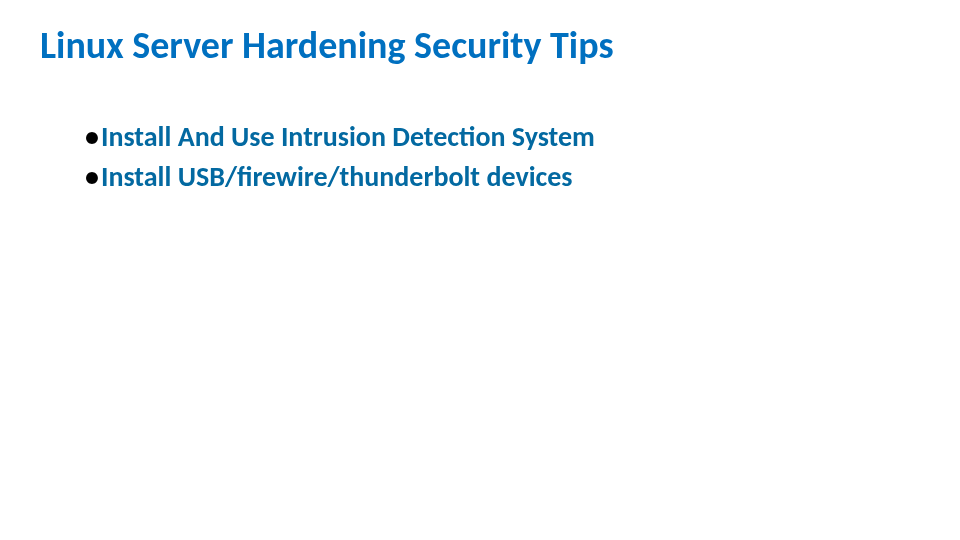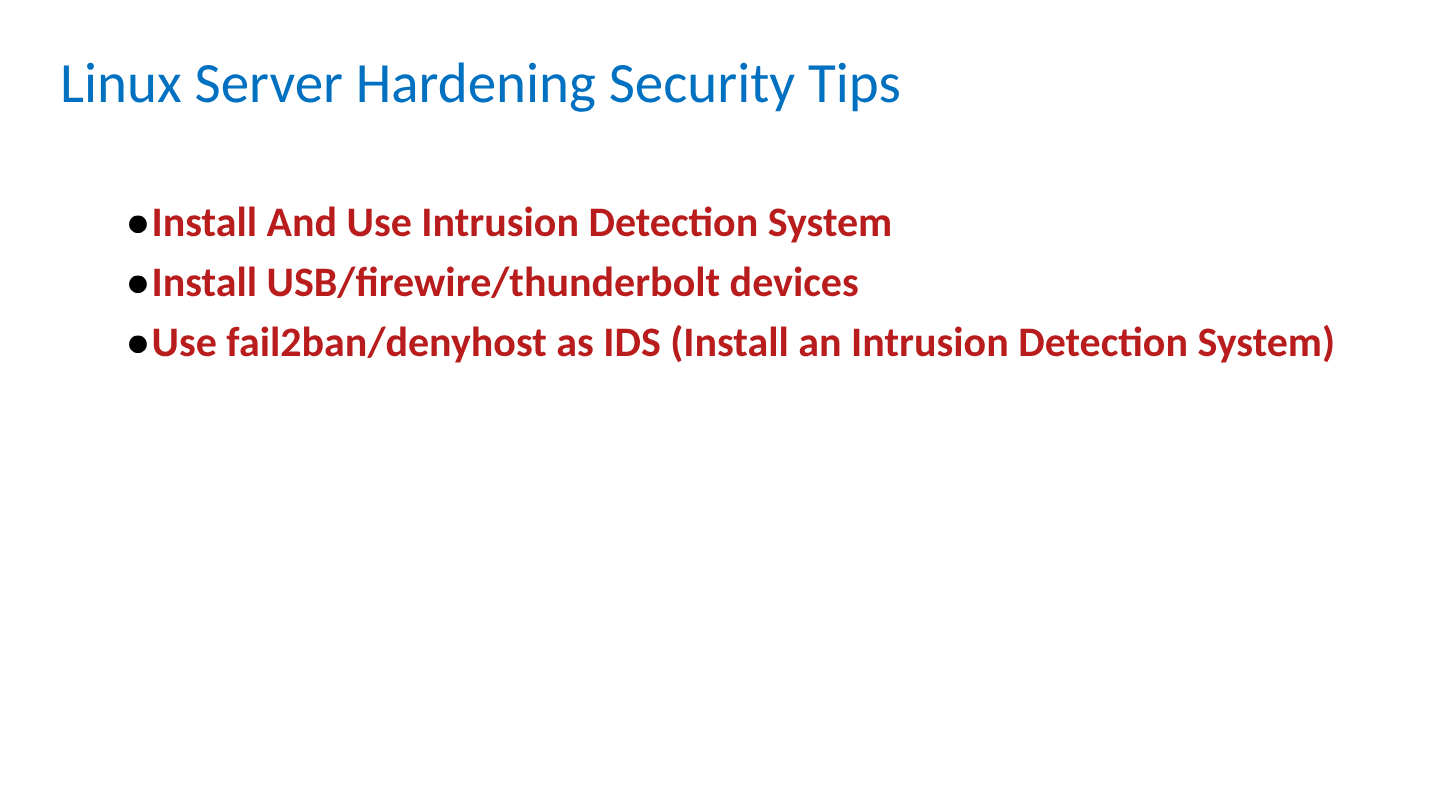"Linux Server Hardening Security Tips" .slide-title { font-weight: normal -> bold; margin-top: 13px -> 2px }
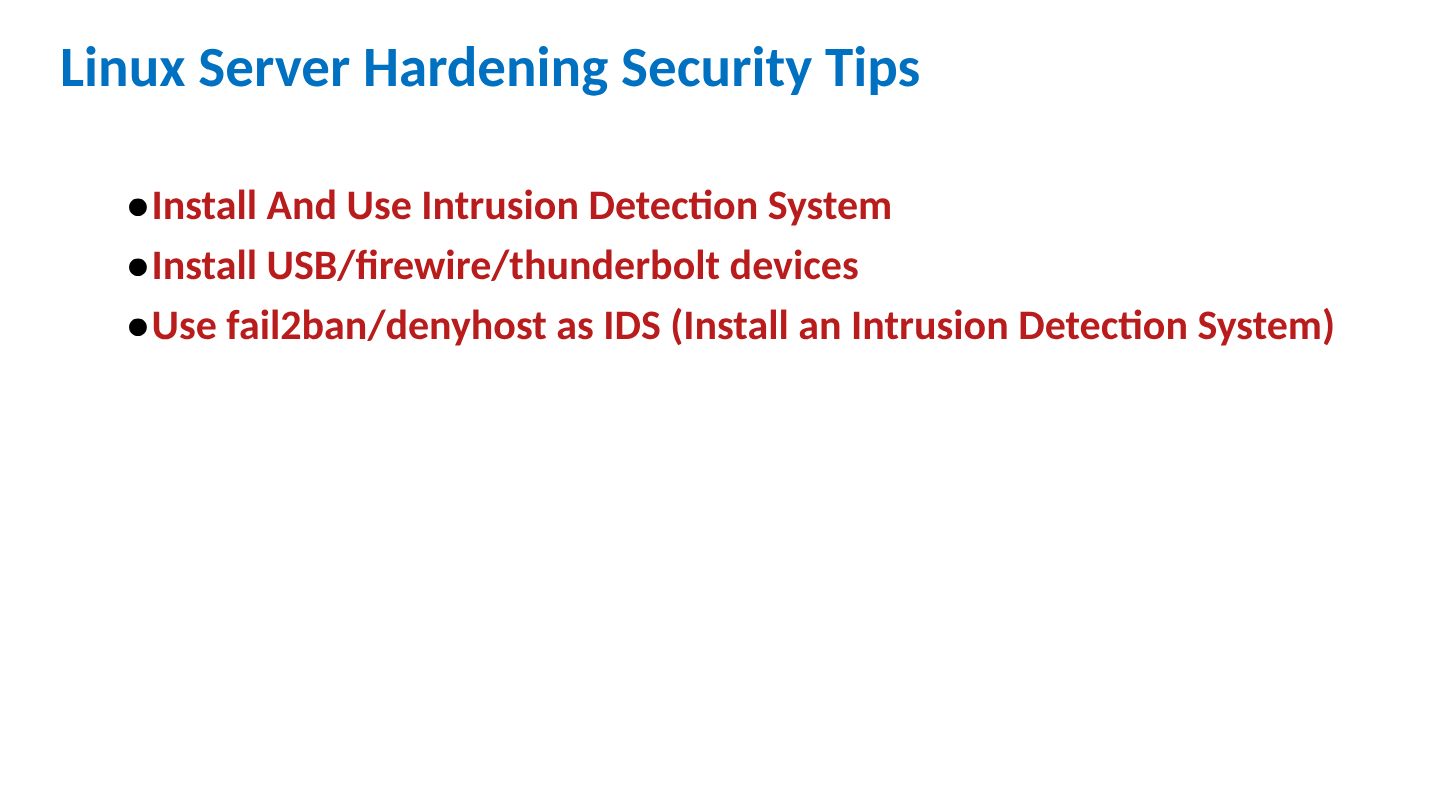"Install And Use Intrusion Detection" .bullet-item { color: #b91c1c -> #0369a1 }
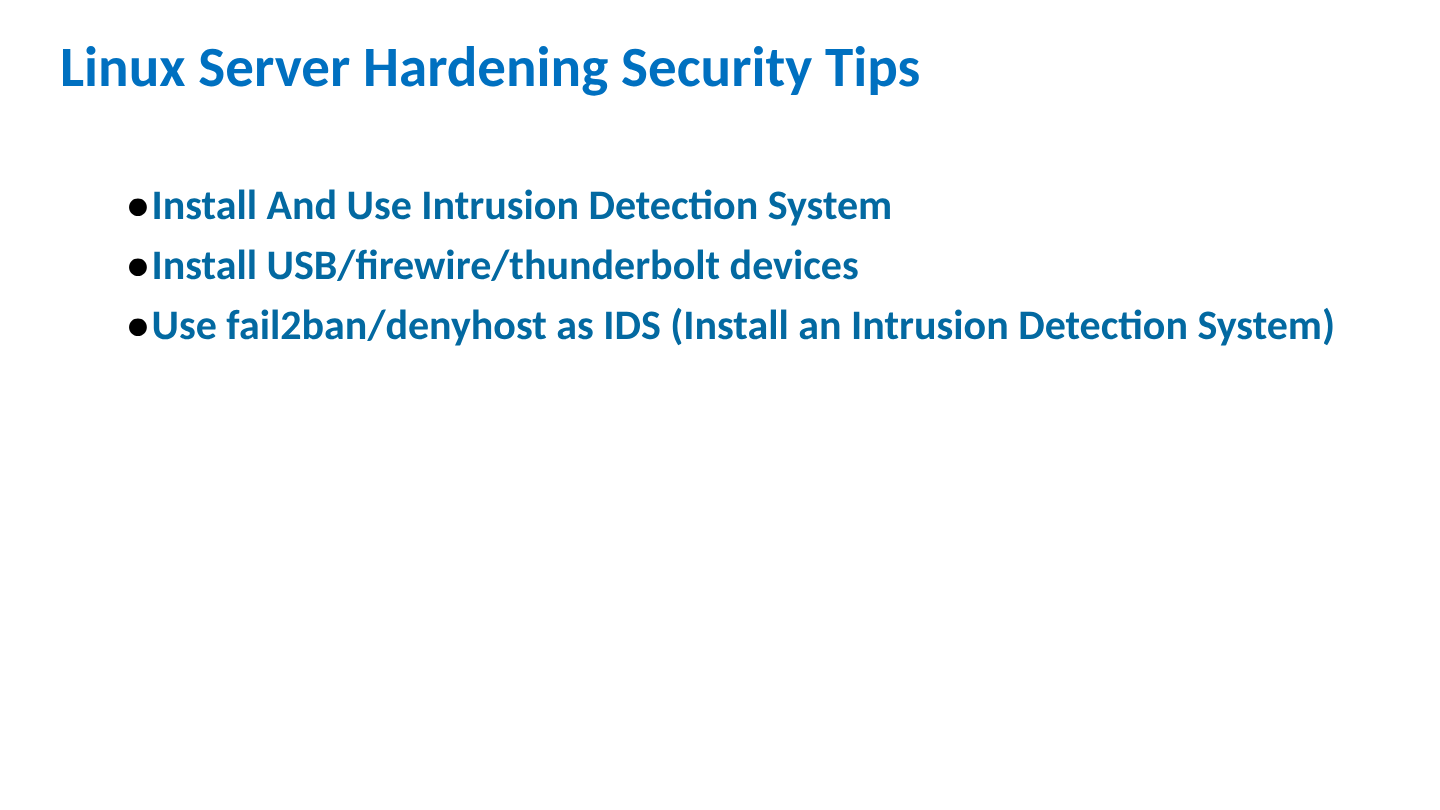"Use fail2ban/denyhost as IDS (Install" li.bullet-item { html: <li>Use fail2ban/denyhost as IDS (Install an Intrusion Detection System)</li> -> none }
